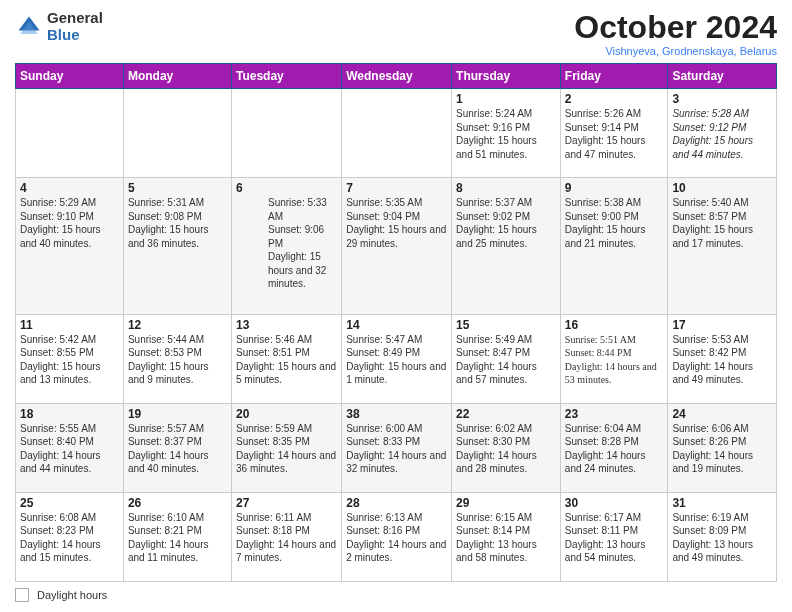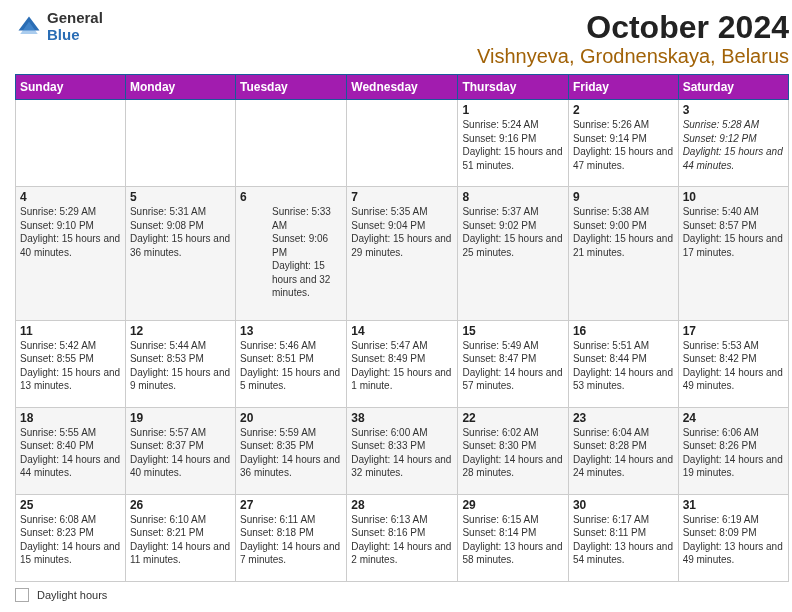"General" .page { padding: 10px 3px 10px 15px -> 10px 15px 10px 15px }
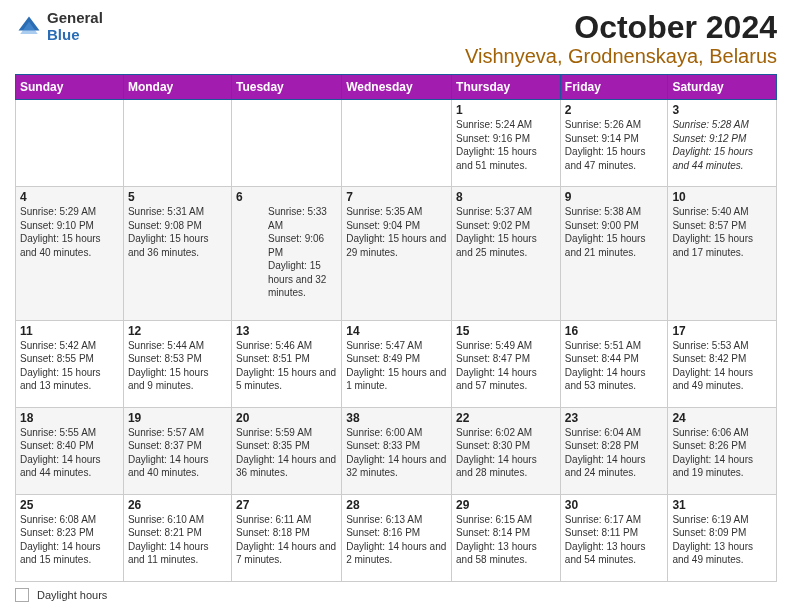"Vishnyeva, Grodnenskaya, Belarus" .title-block h2 { color: #a16207 -> #3b82f6; font-size: 20px -> 11px }
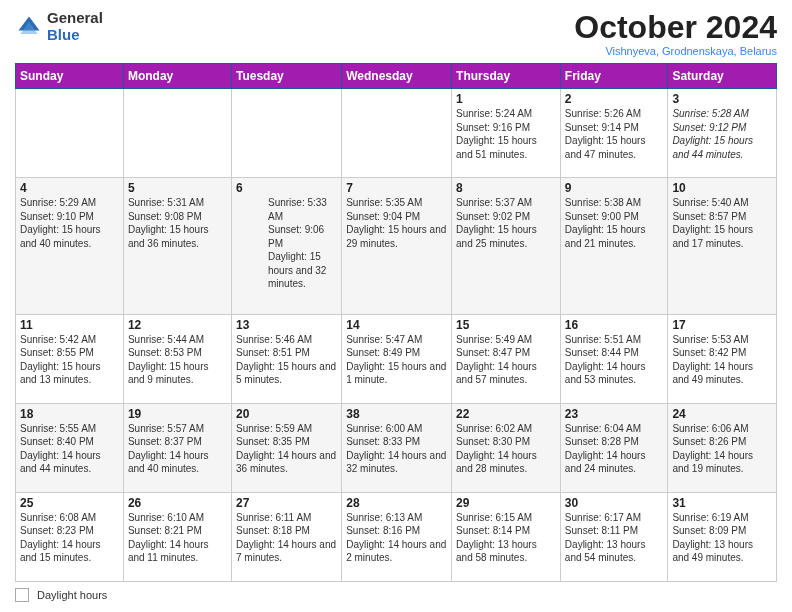"Sunrise: 5:51 AM" div.day-info { font-family: none -> Liberation Serif, serif }
